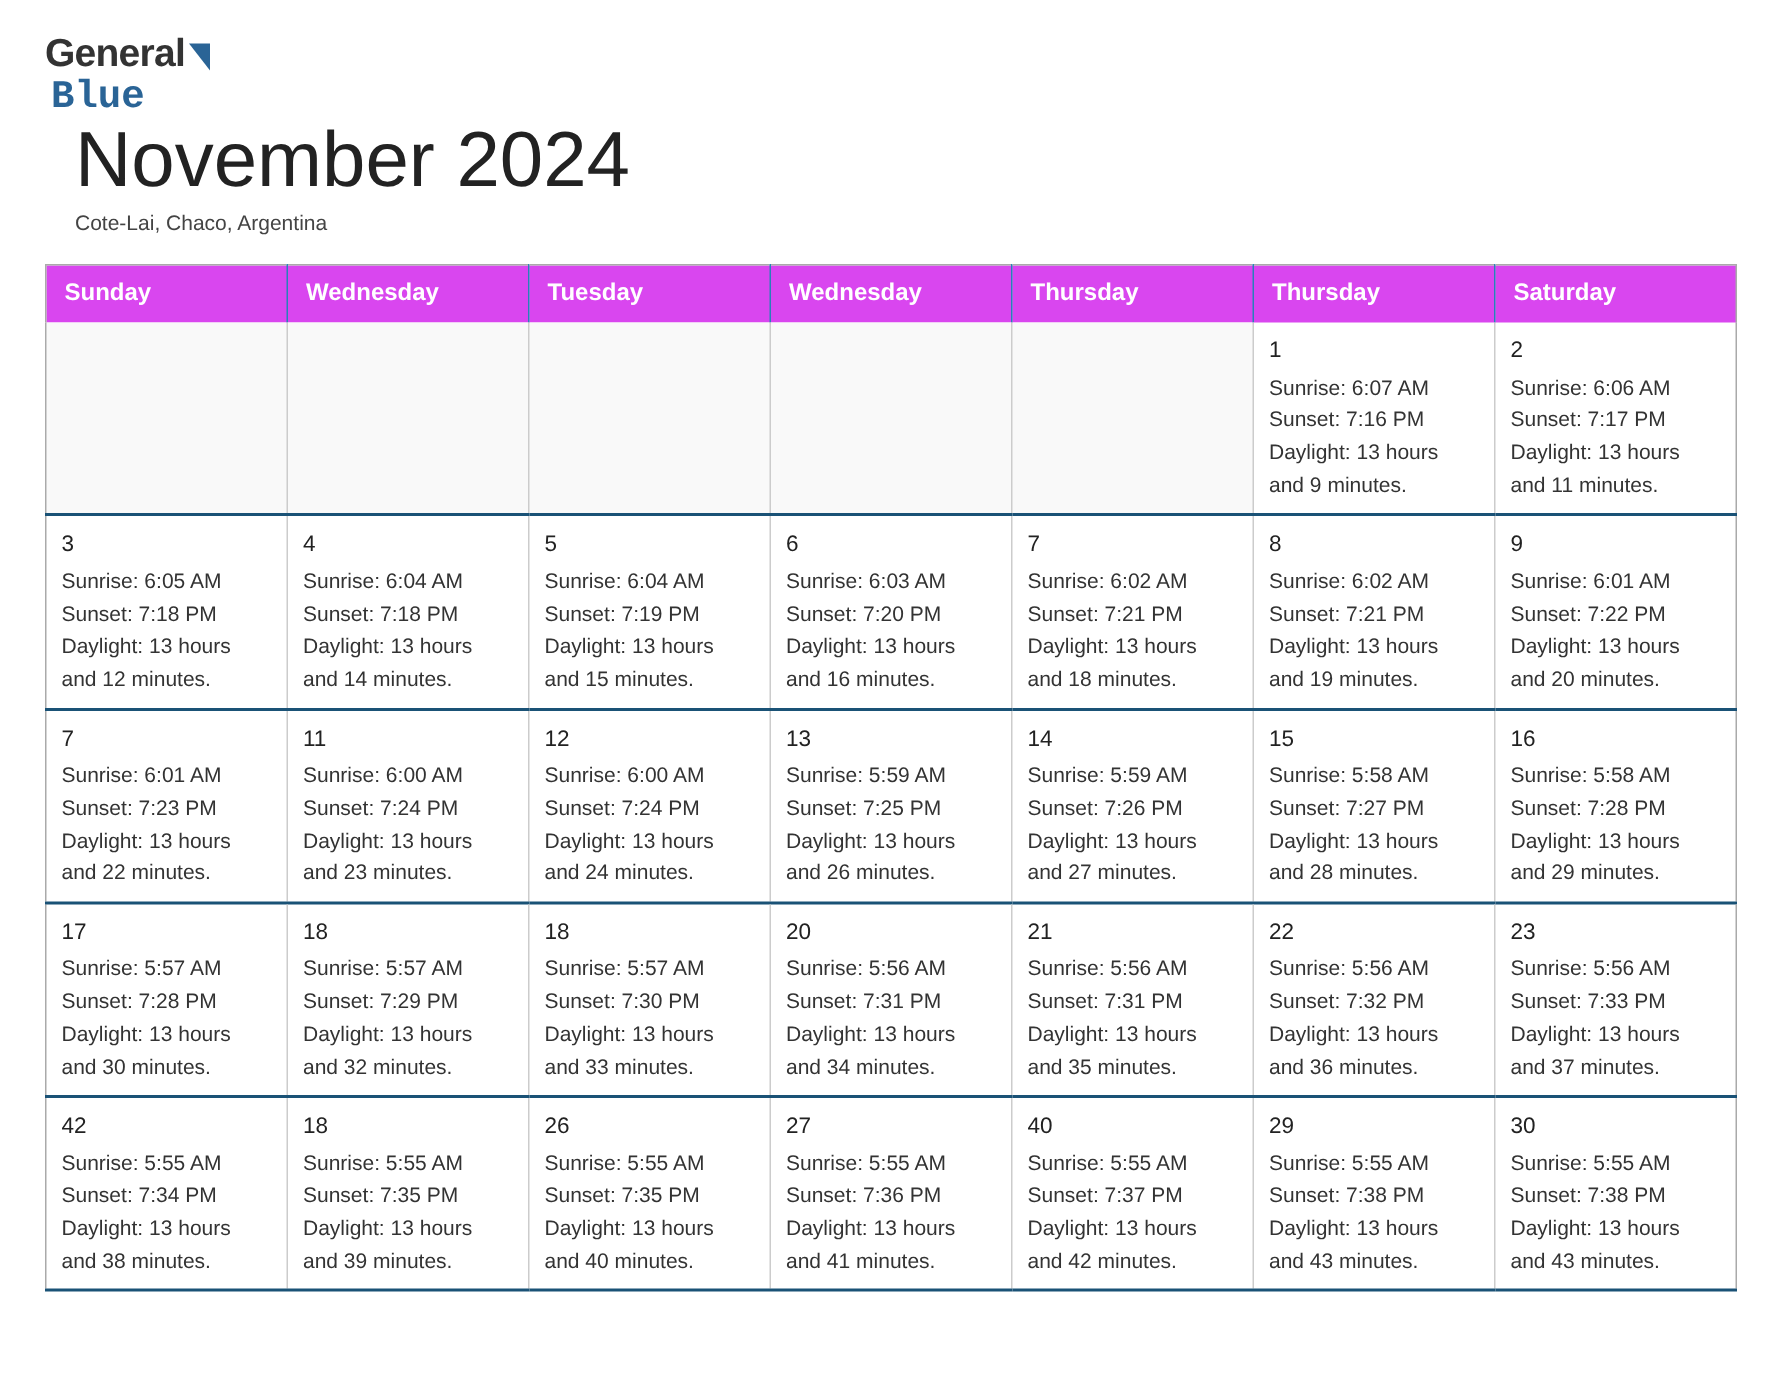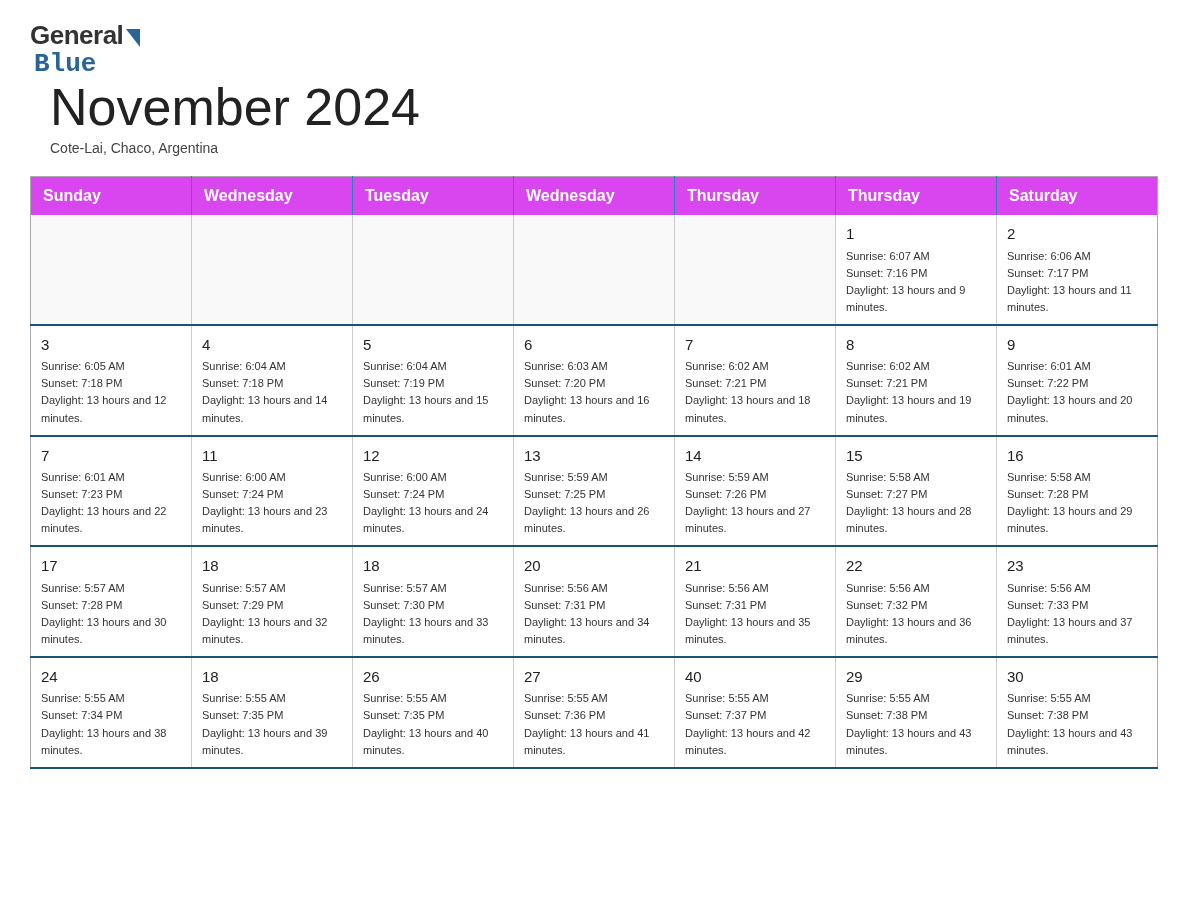"Sunrise: 6:07 AM" .day-info { font-size: 11px -> 14px }
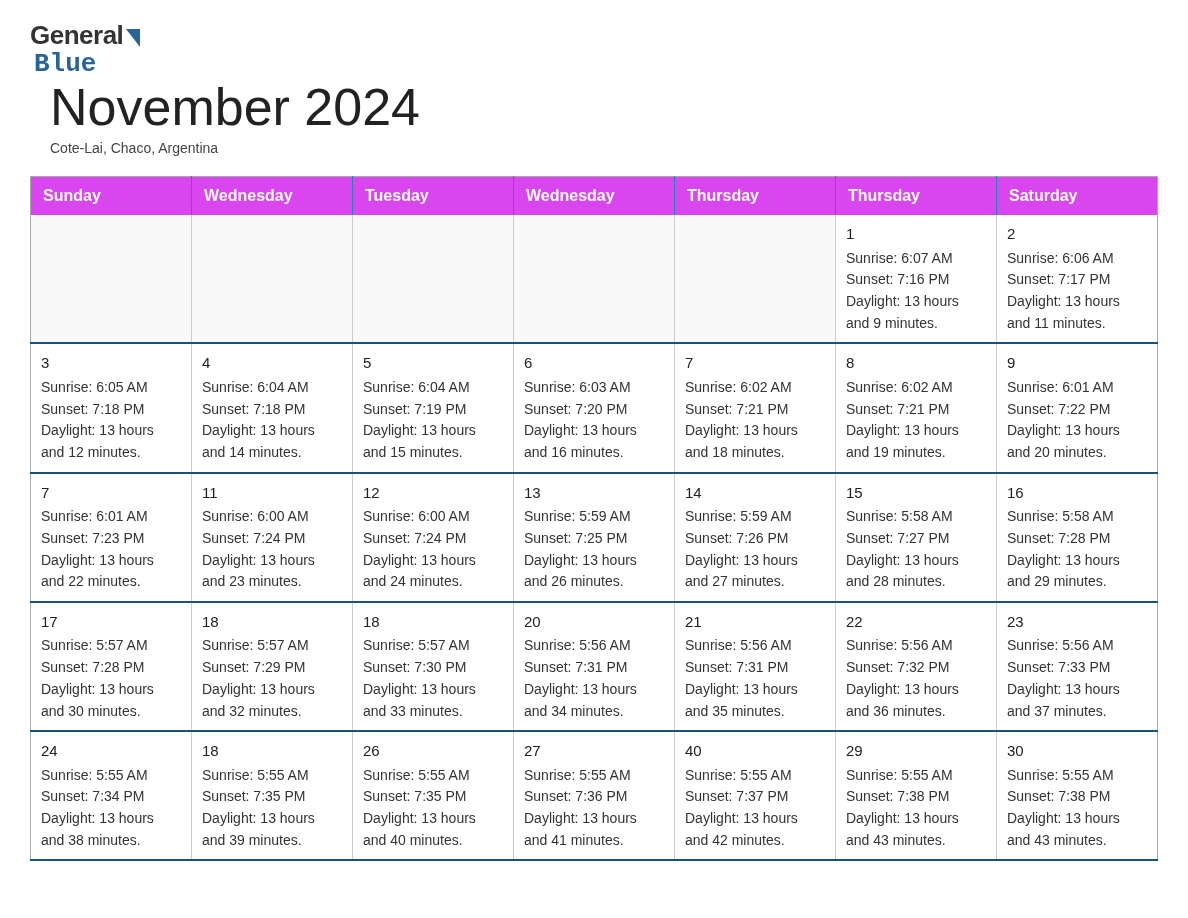"24" span.day-number { text: 24 -> 42 }
